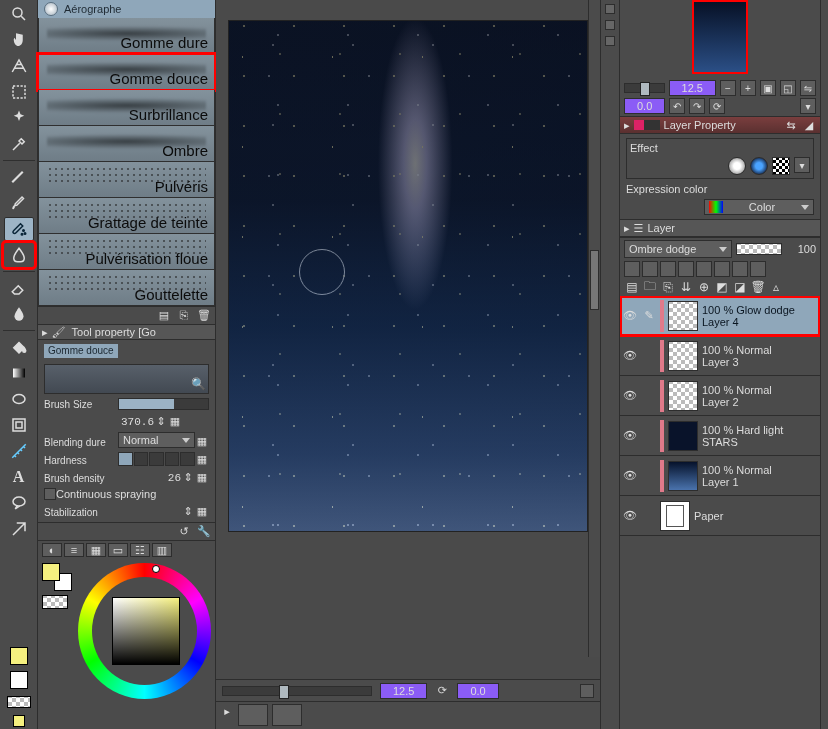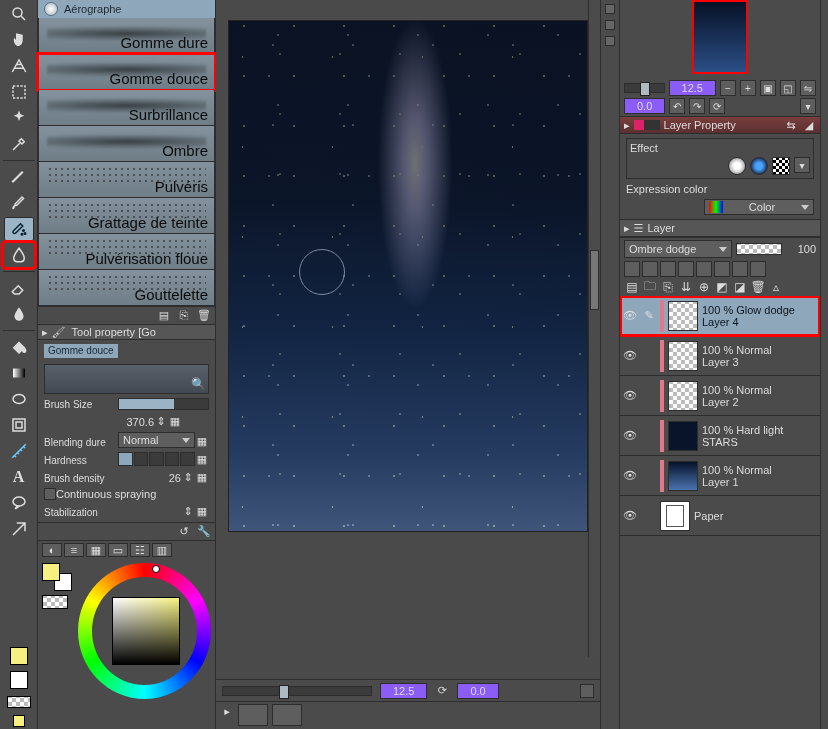"370.6" .row .val { font-family: none -> Liberation Mono, monospace }
